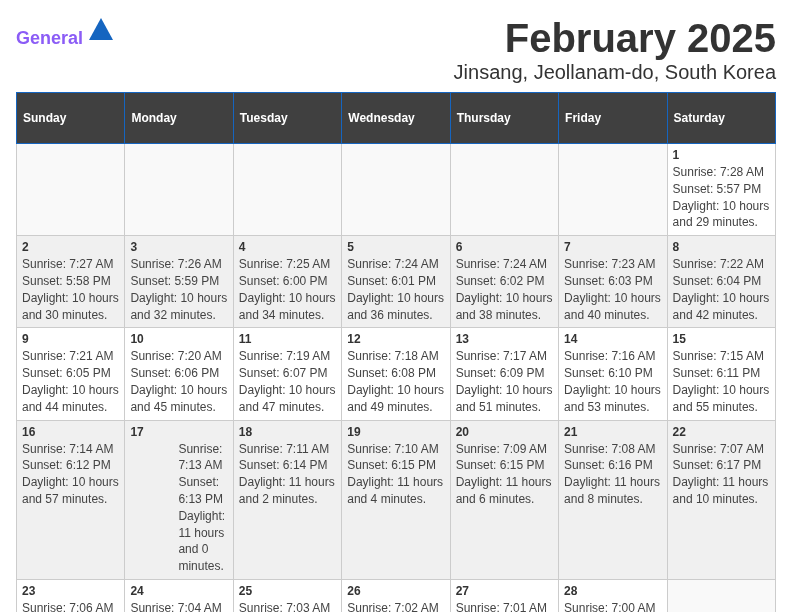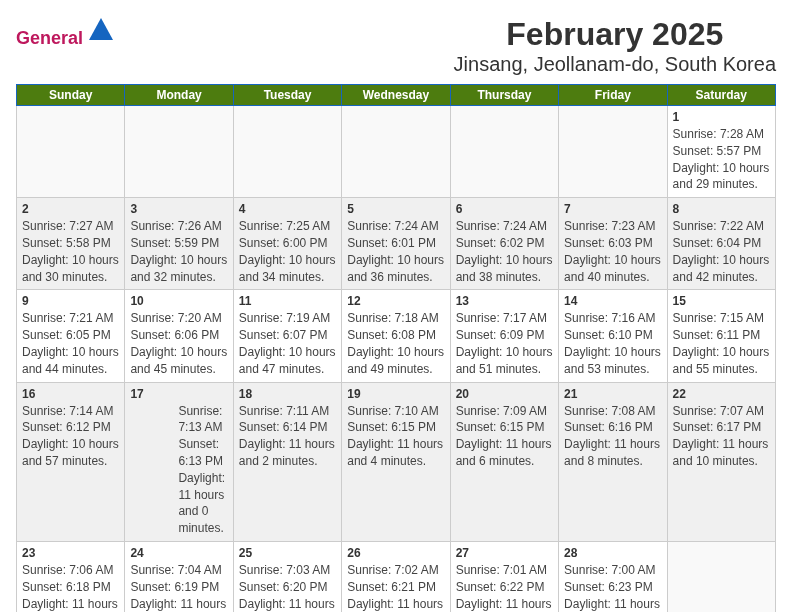"General" .logo-general { color: #be185d -> #8b5cf6 }
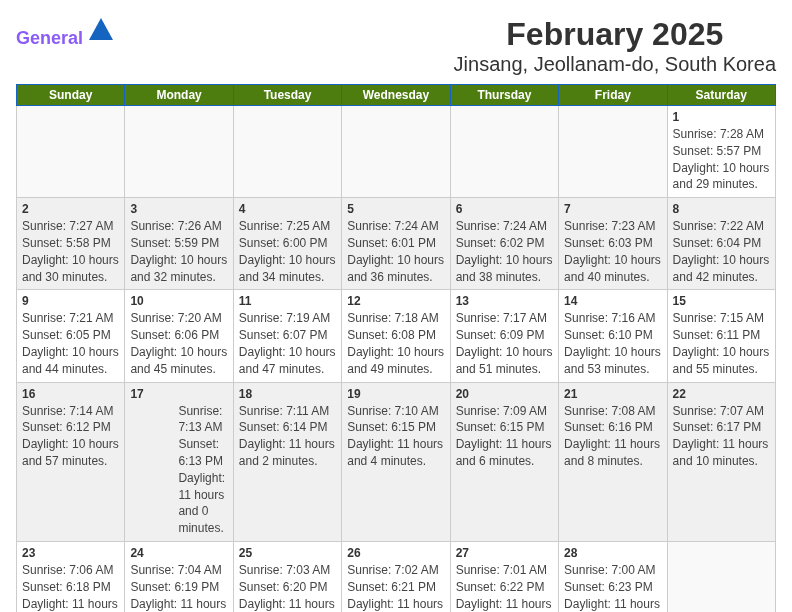"February 2025" .month-title { font-size: 32px -> 40px; text-align: center -> none }
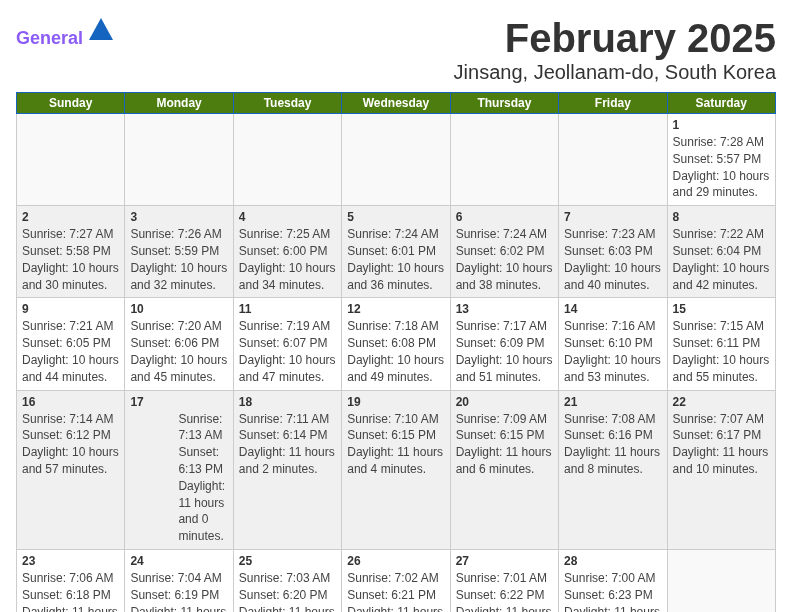"Sunday" .calendar th { background: #4d7c0f -> #404040; padding: 3px 6px -> 18px 6px; text-align: center -> left }
